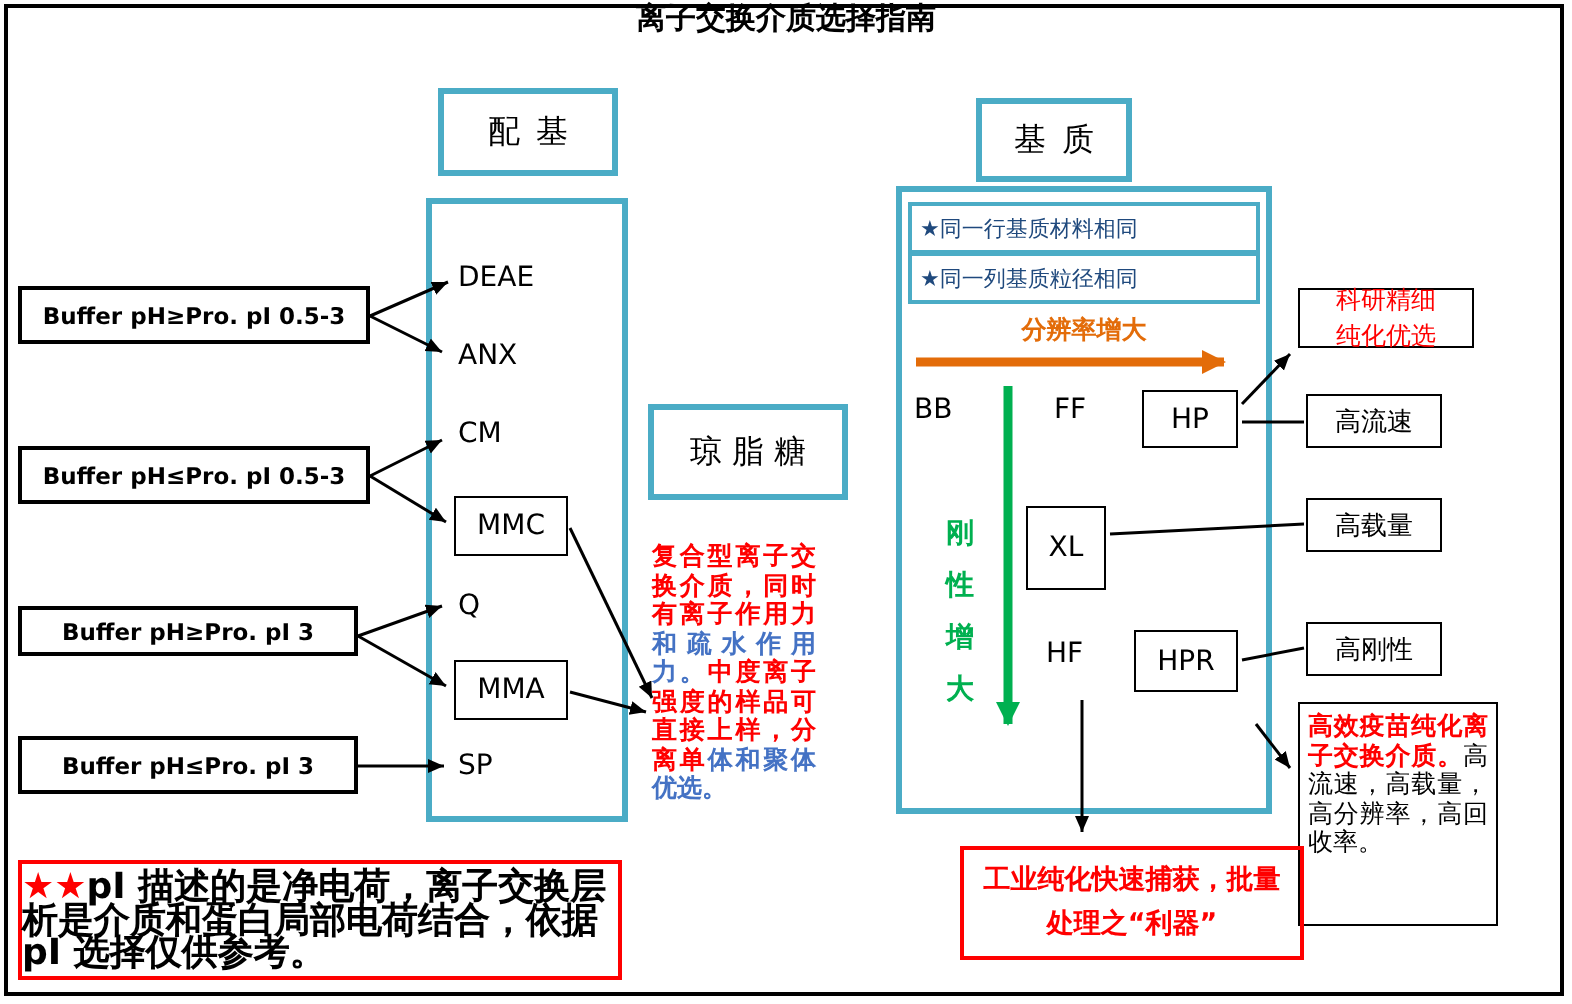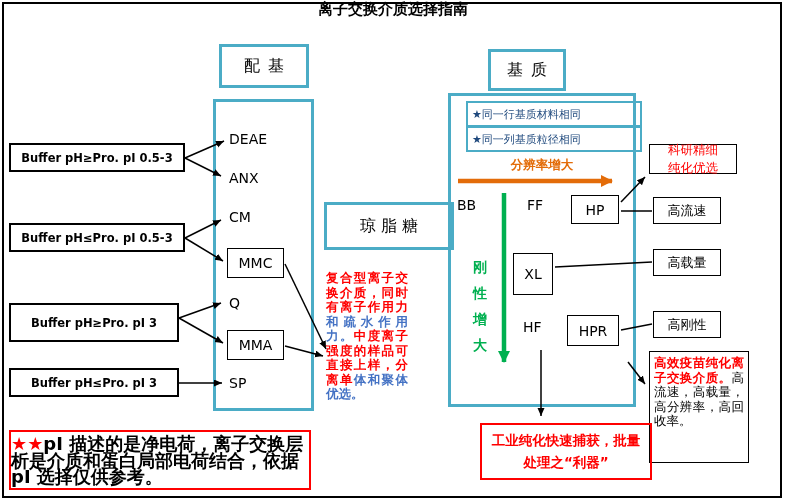"★同一行基质材料相同" .navy { margin-left: 12px -> none }
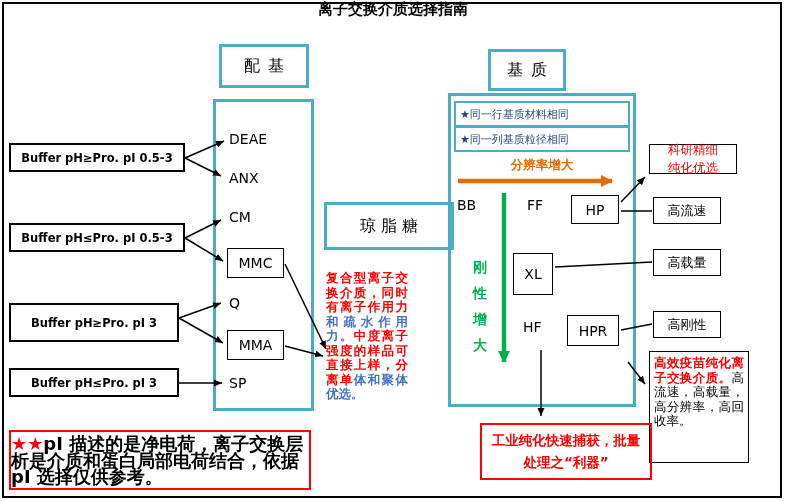"琼脂糖" div.abs { width: 130px -> 100px }
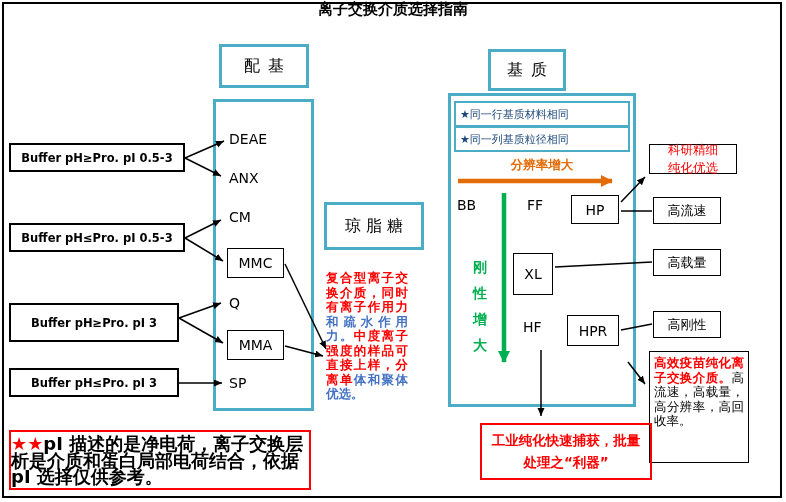"Buffer pH≥Pro. pI 3" div.abs { height: 39px -> 25px }
